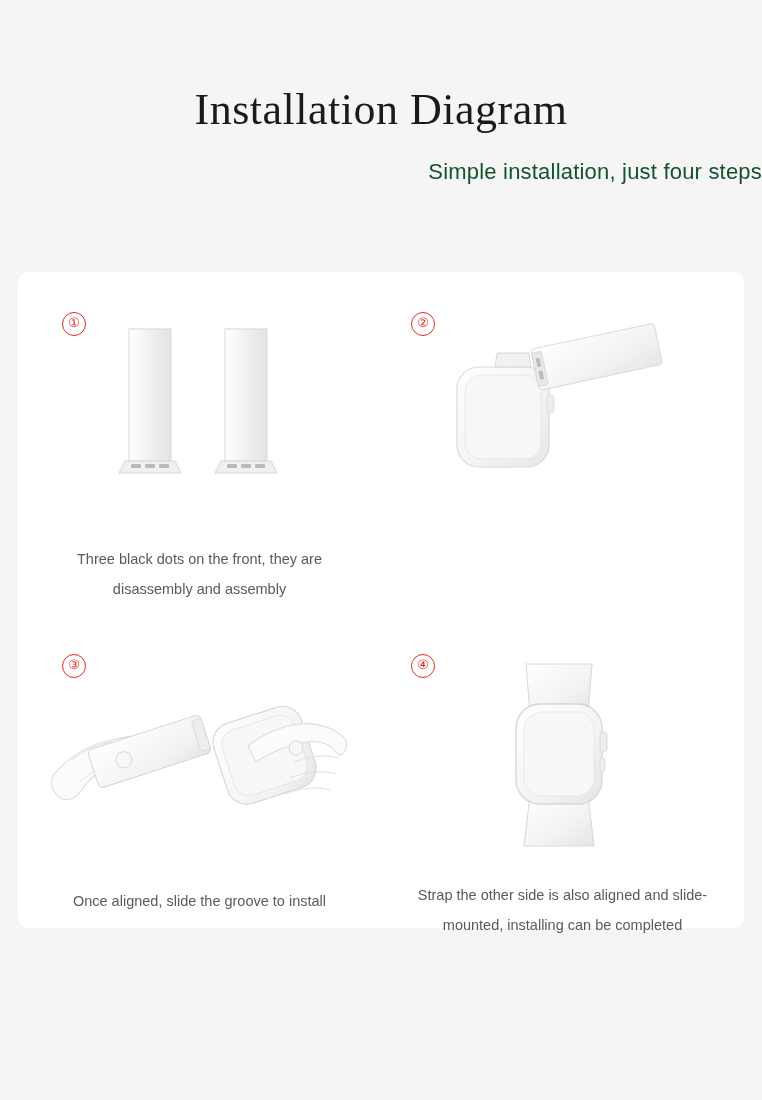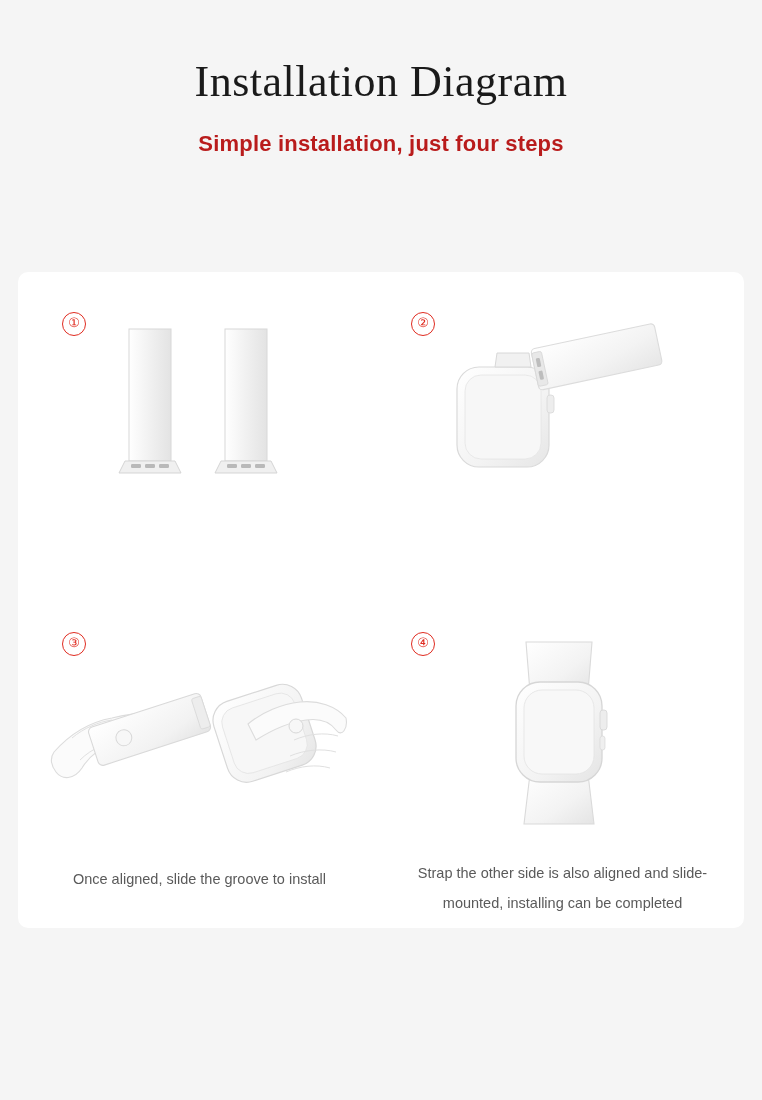"Installation Diagram" .header { padding-top: 56px -> 84px }
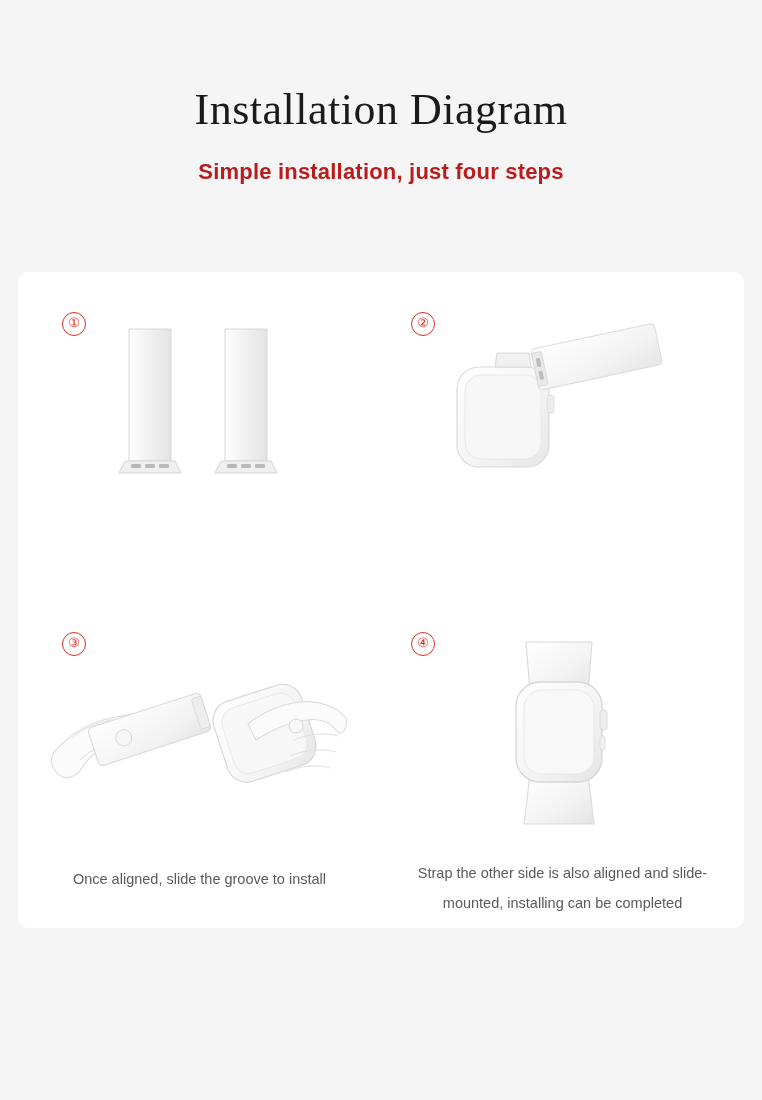"Simple installation, just four steps" .subtitle { color: #b91c1c -> #14532d; font-weight: 700 -> 400; text-align: none -> right }
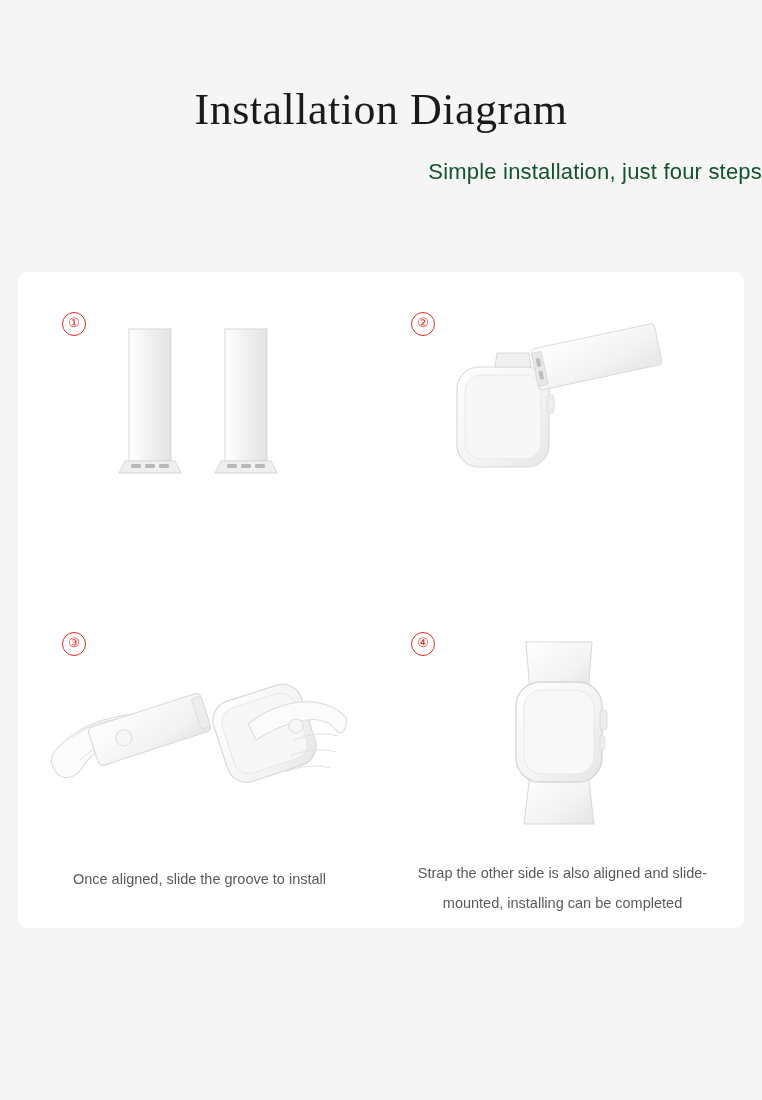"Three black dots on the" div.caption { html: none -> <div>Three black dots on the front, they are disassembly and assembly</div> }
